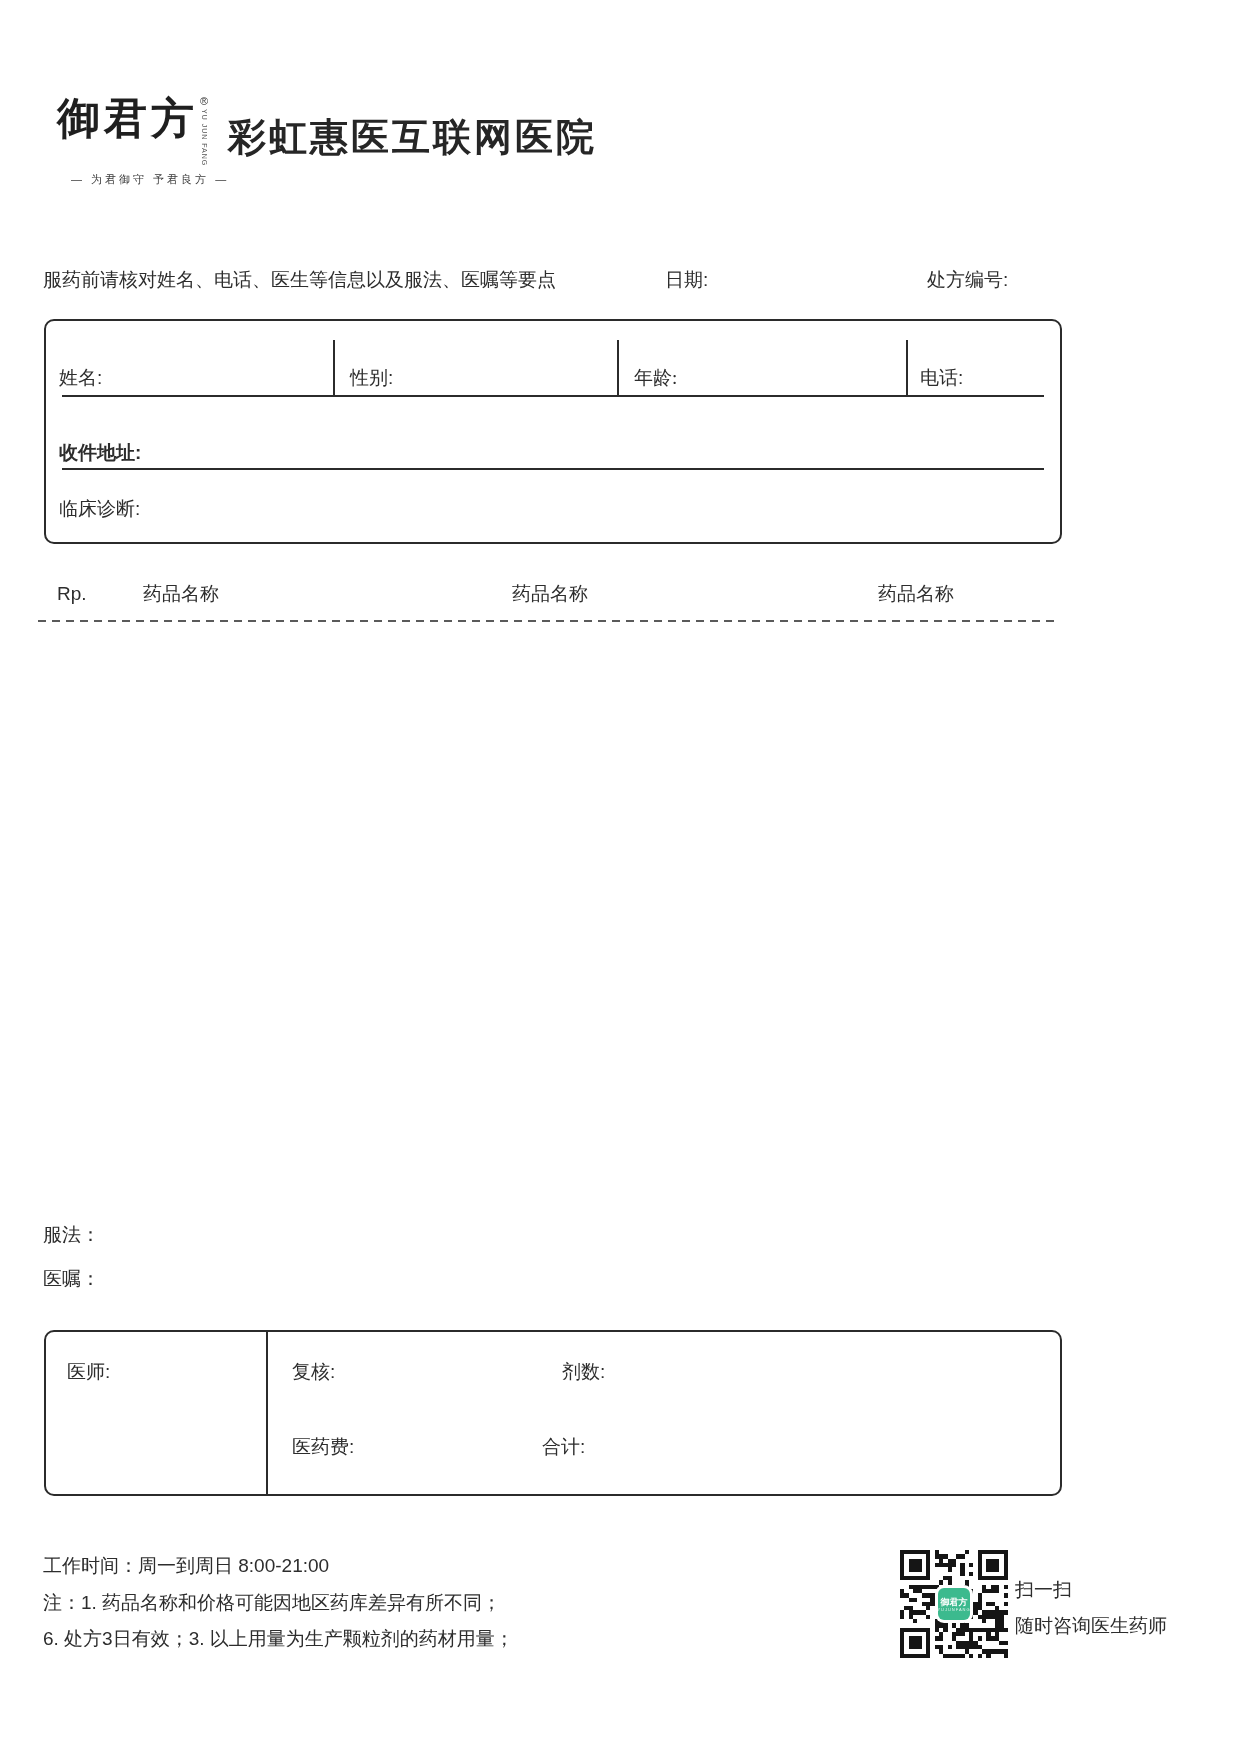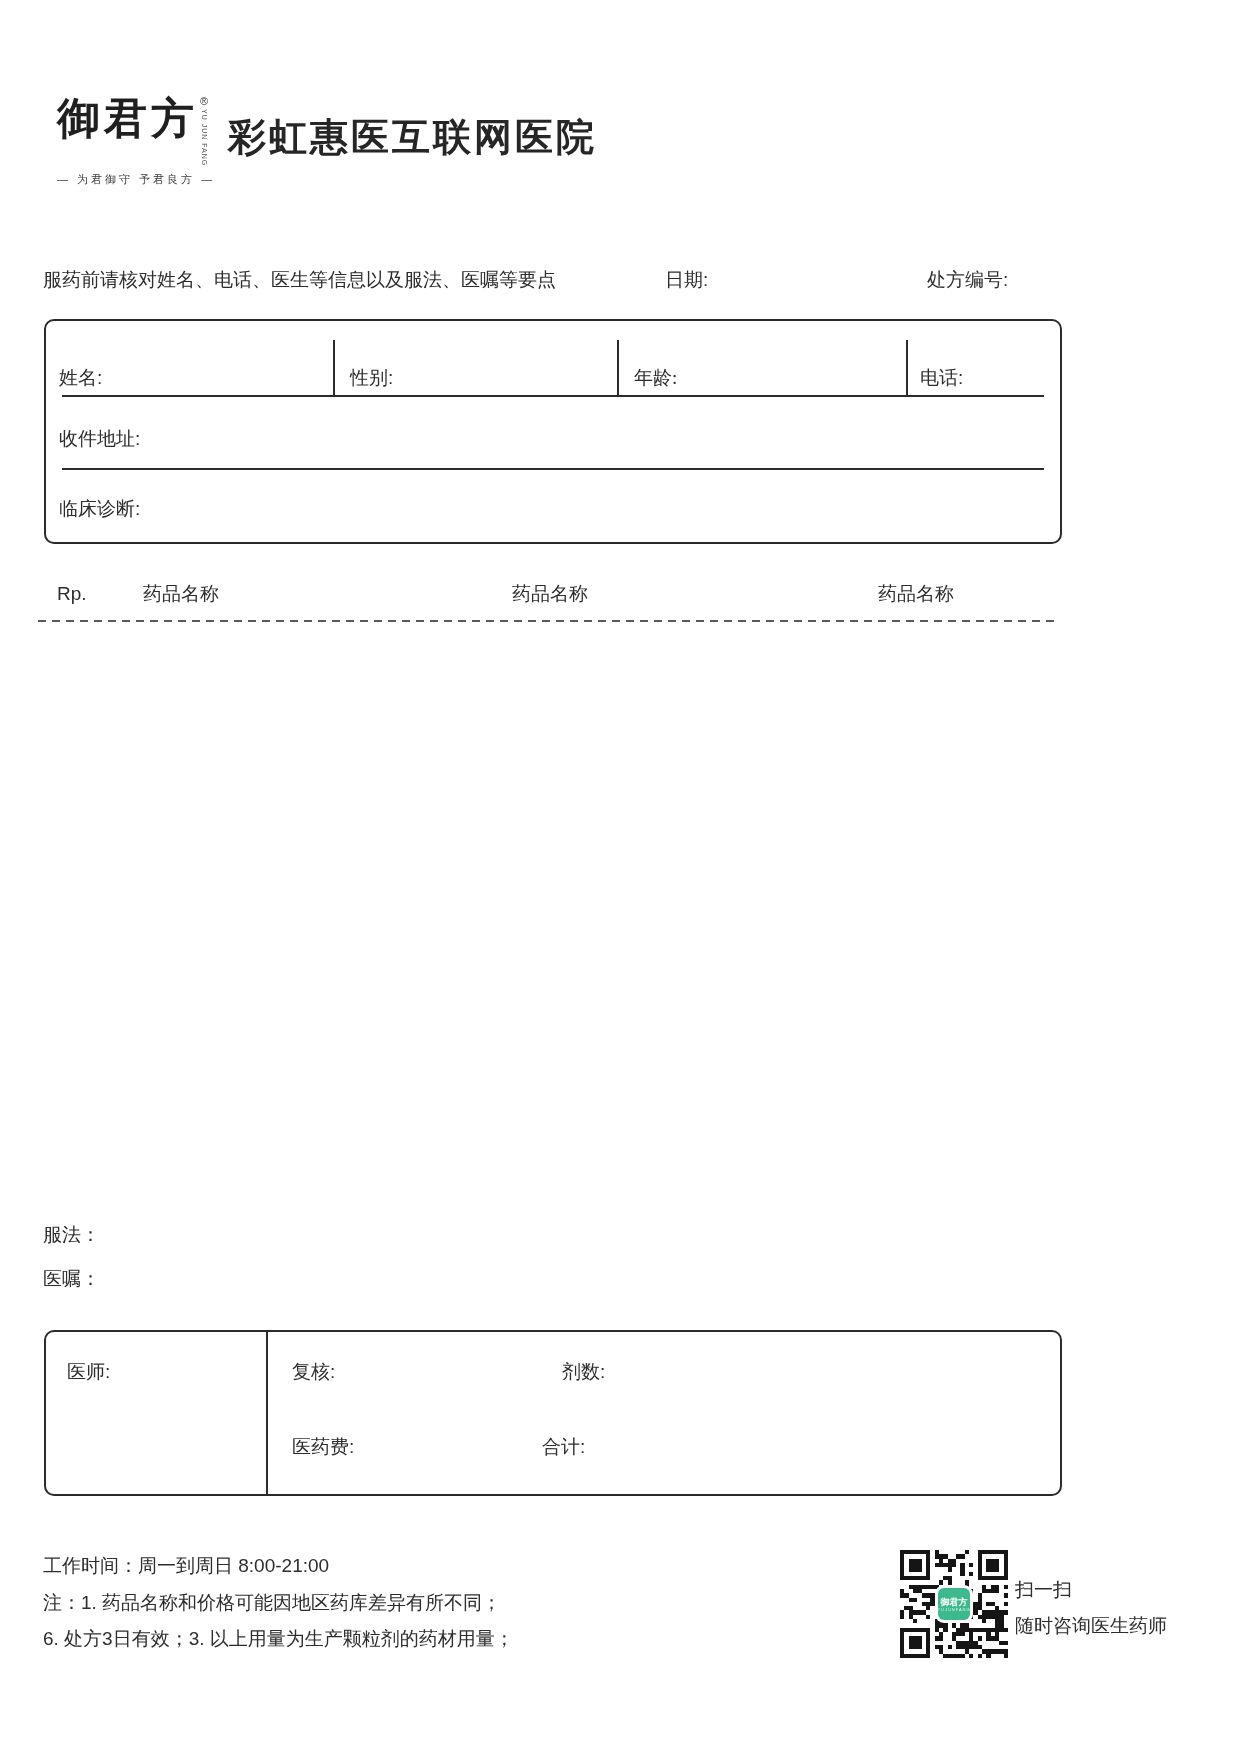"— 为君御守 予君良方 —" div.logo-tagline { margin-left: none -> 14px }
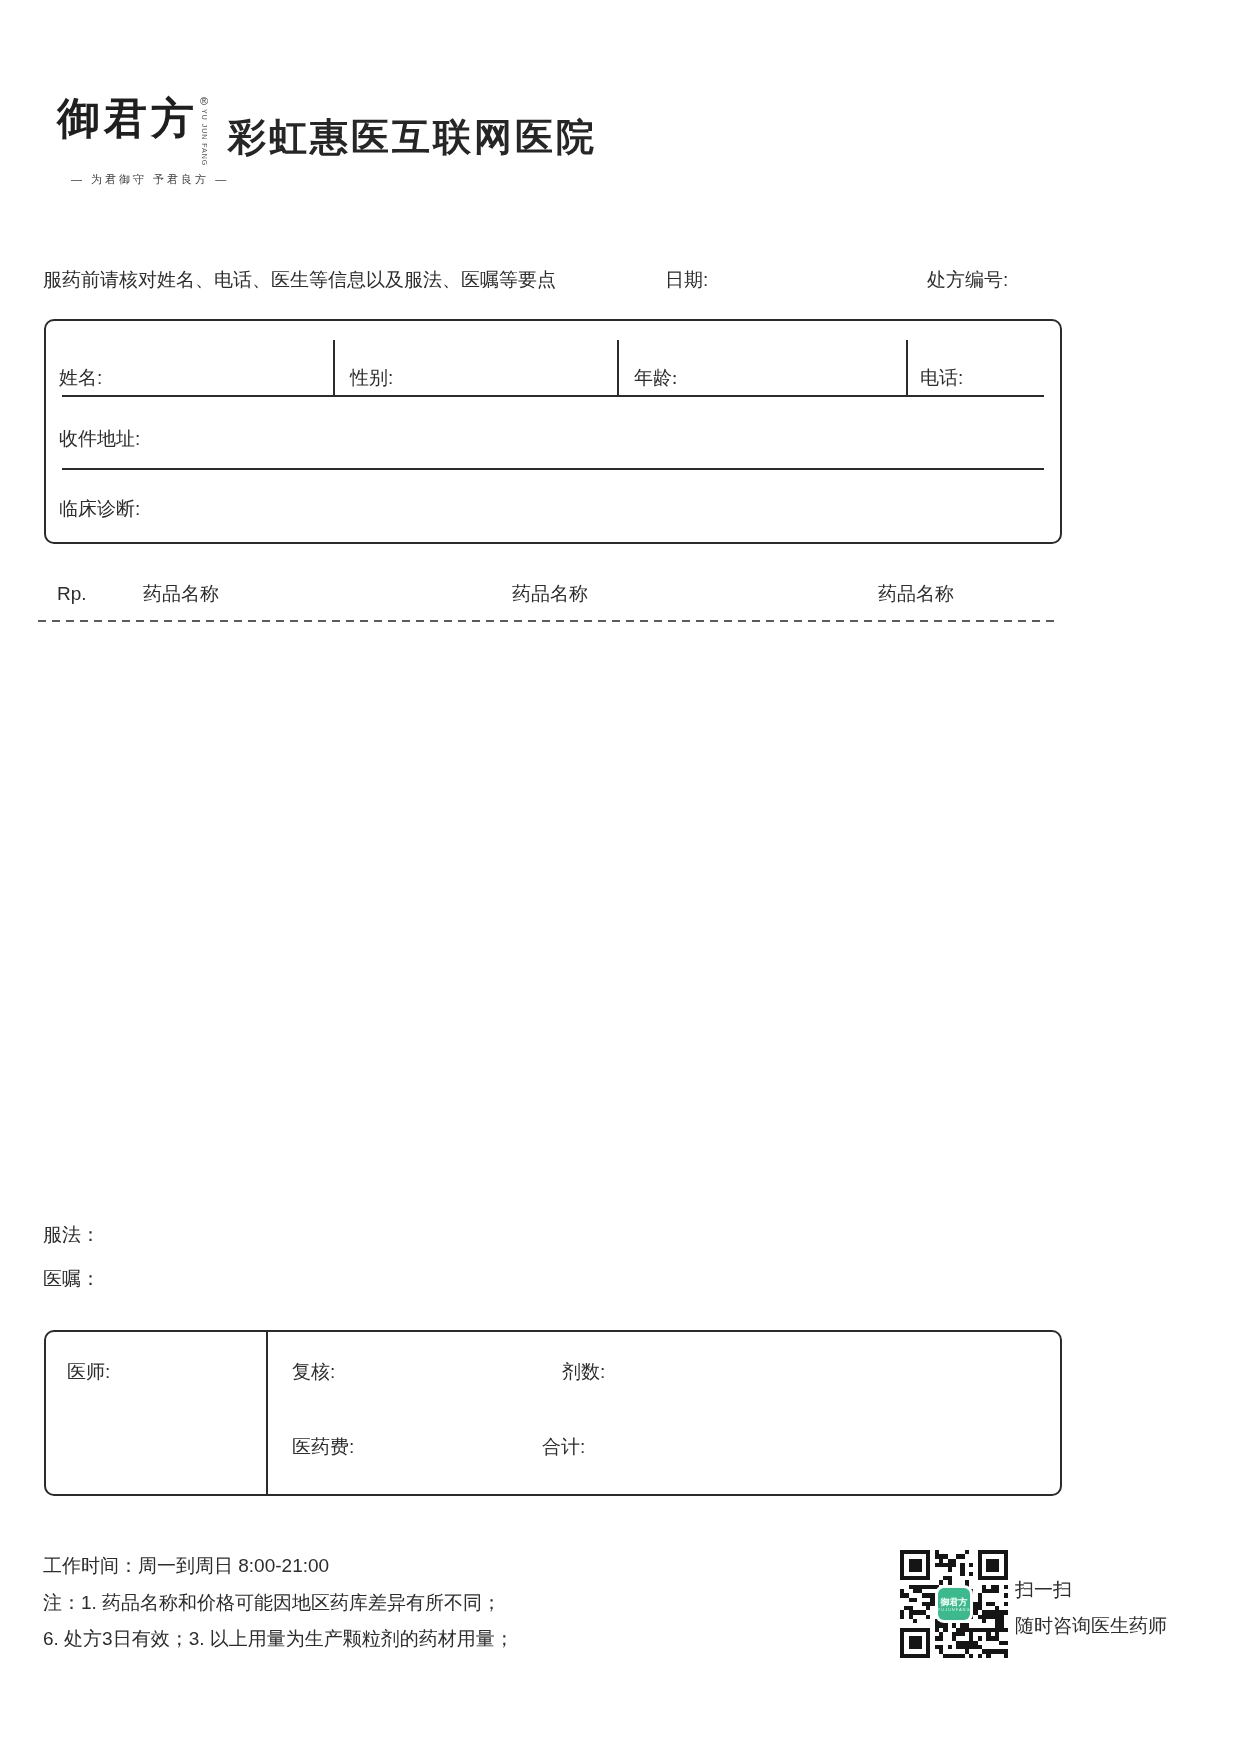"收件地址:" div.abs { font-weight: none -> bold; top: 106px -> 120px }
